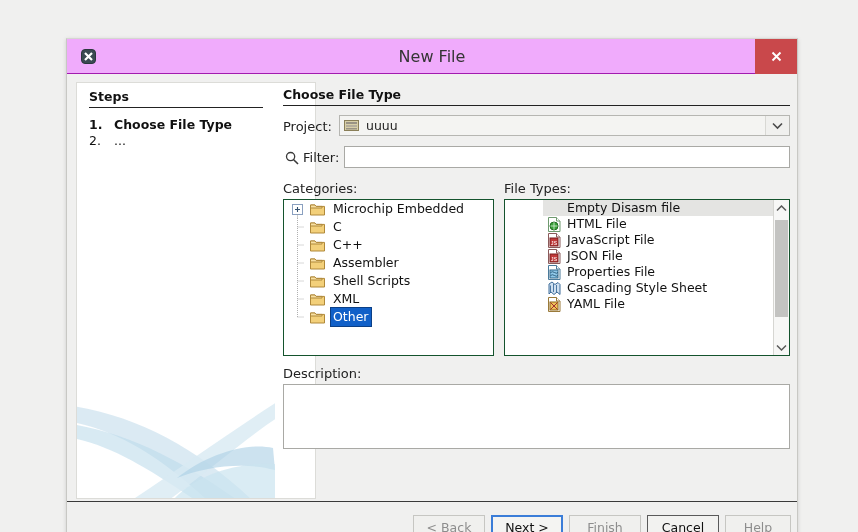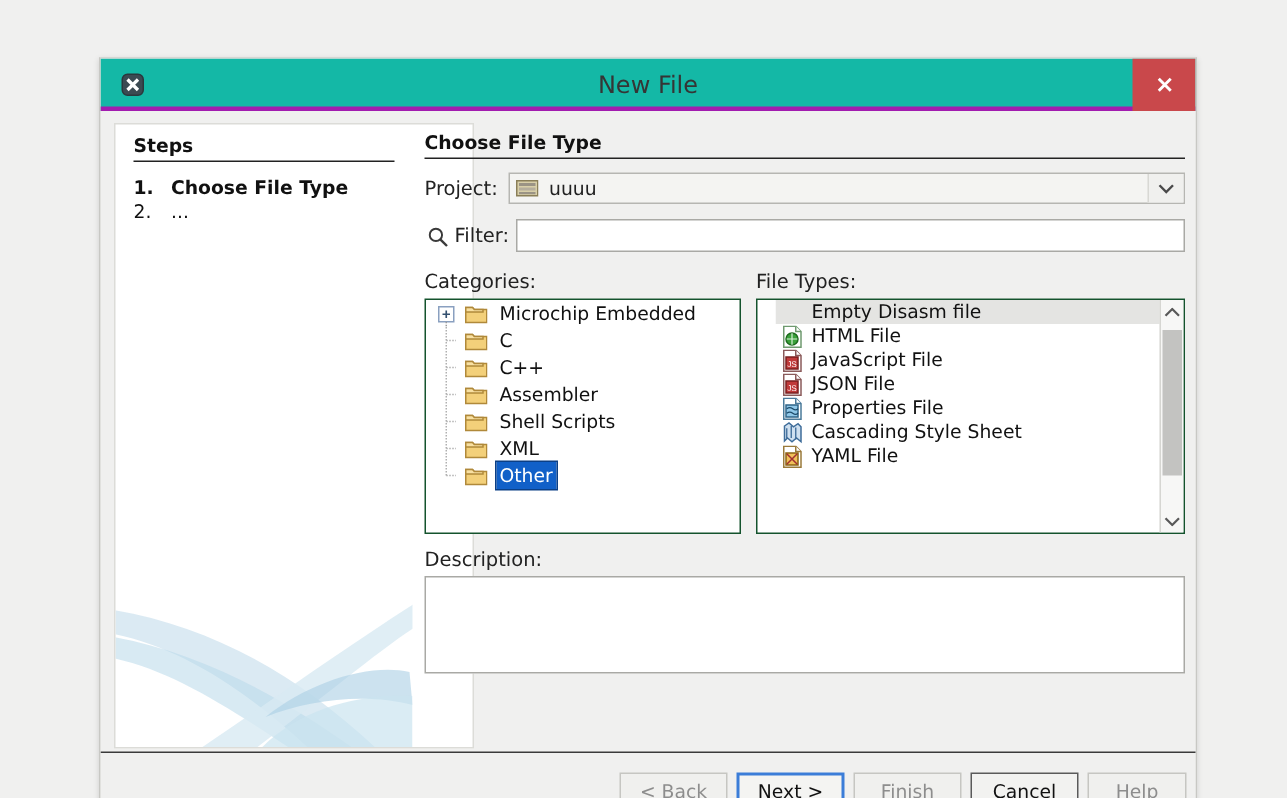"New File" #titlebar { background: #14b8a6 -> #f0abfc; border-bottom: 3px solid #a21caf -> 1px solid #a21caf }
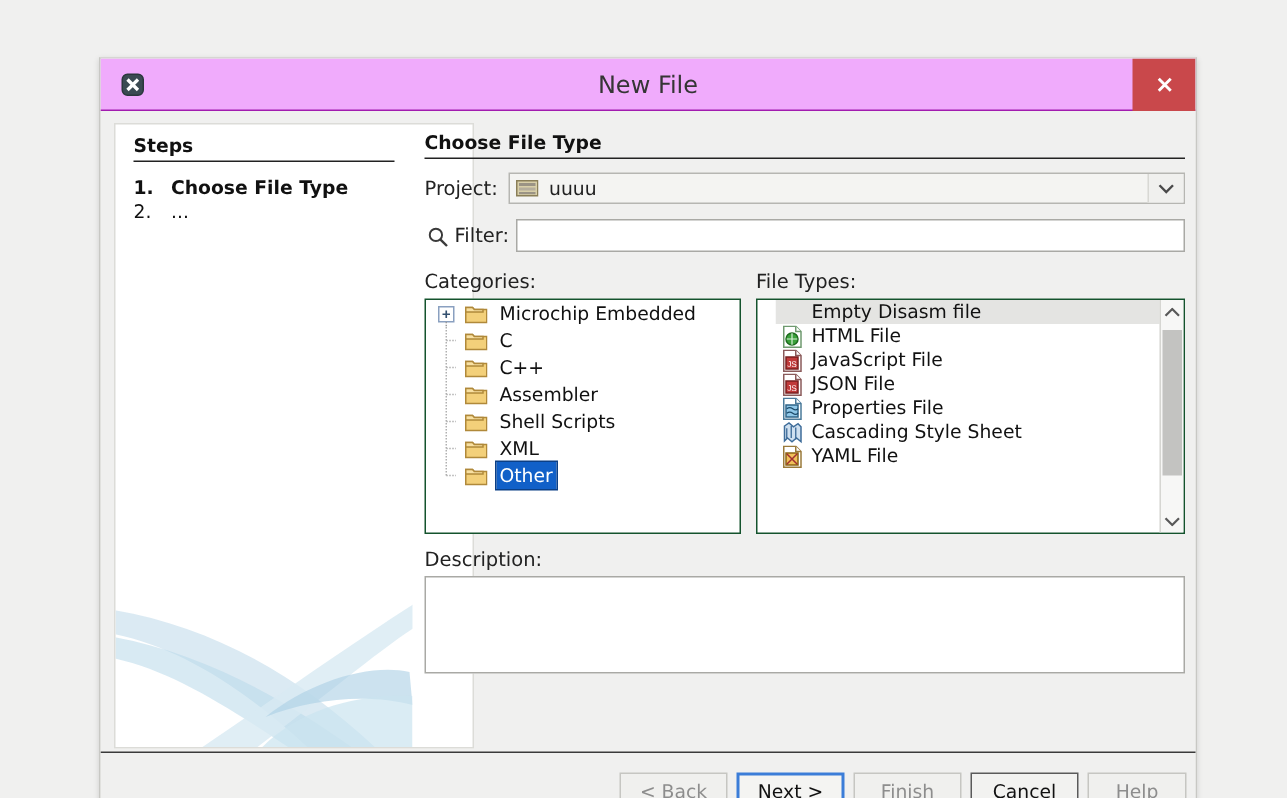"Empty Disasm file" #ft-scroll-area { left: 12px -> 0; padding-left: none -> 38px }
